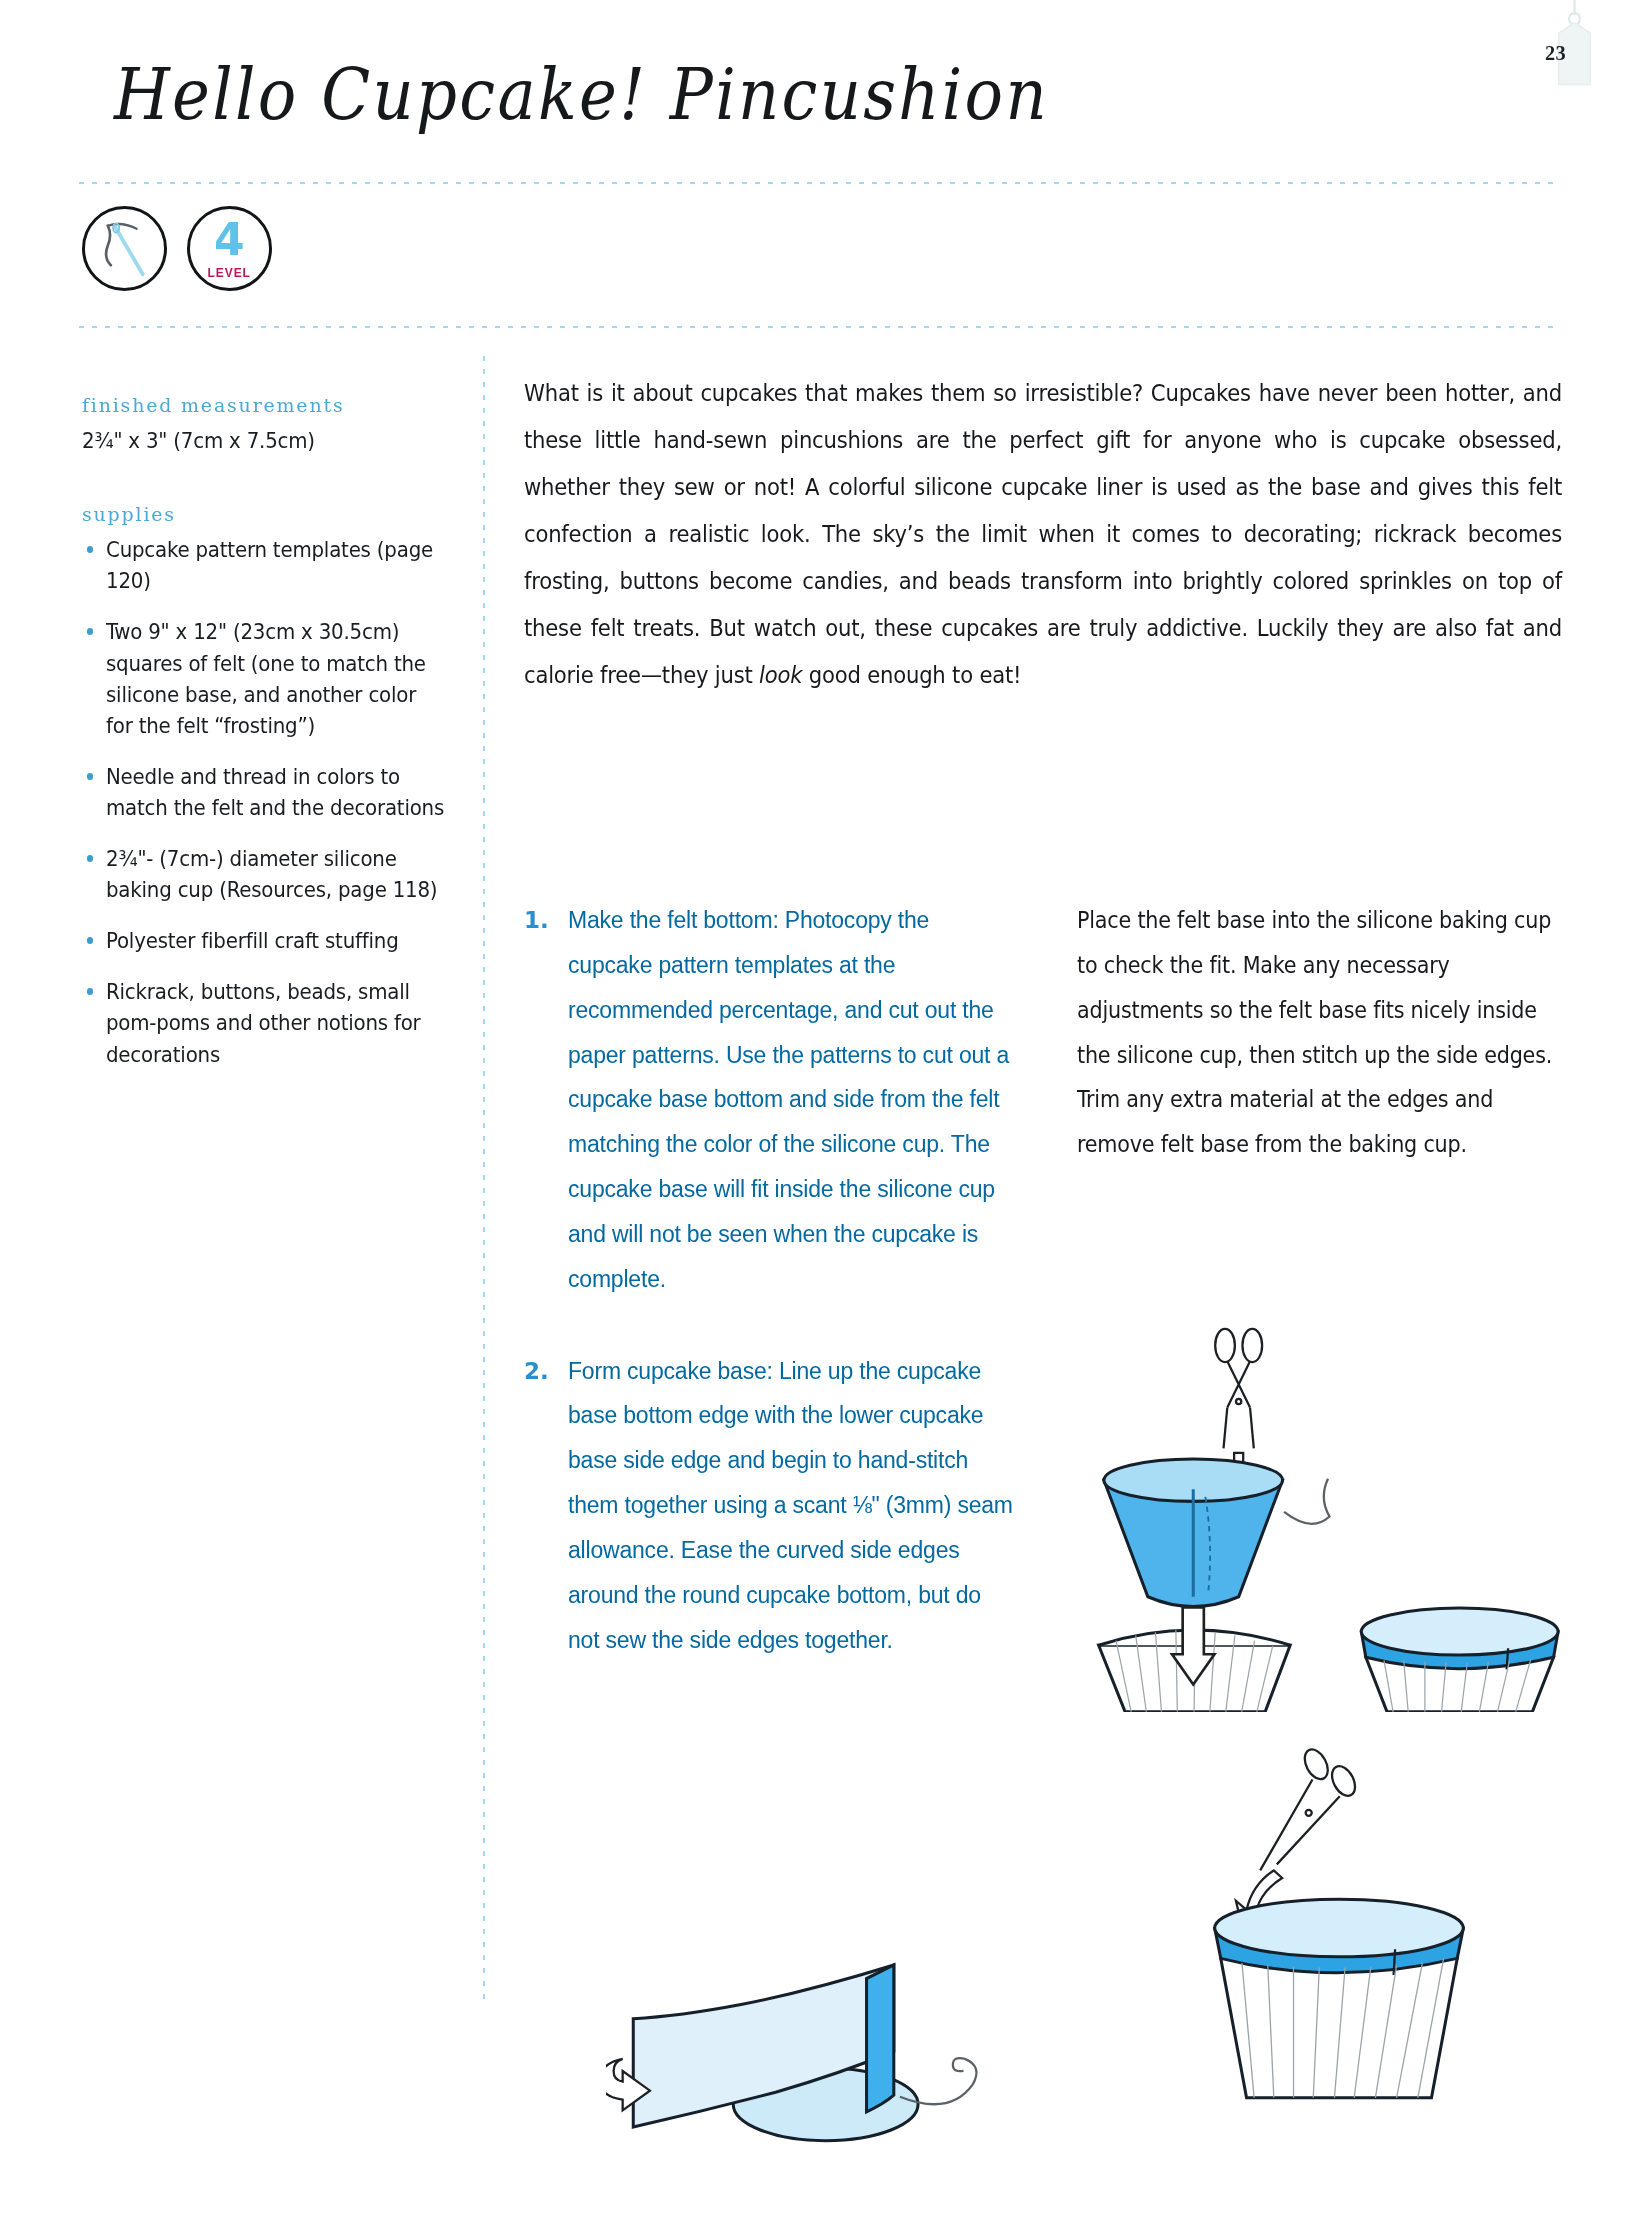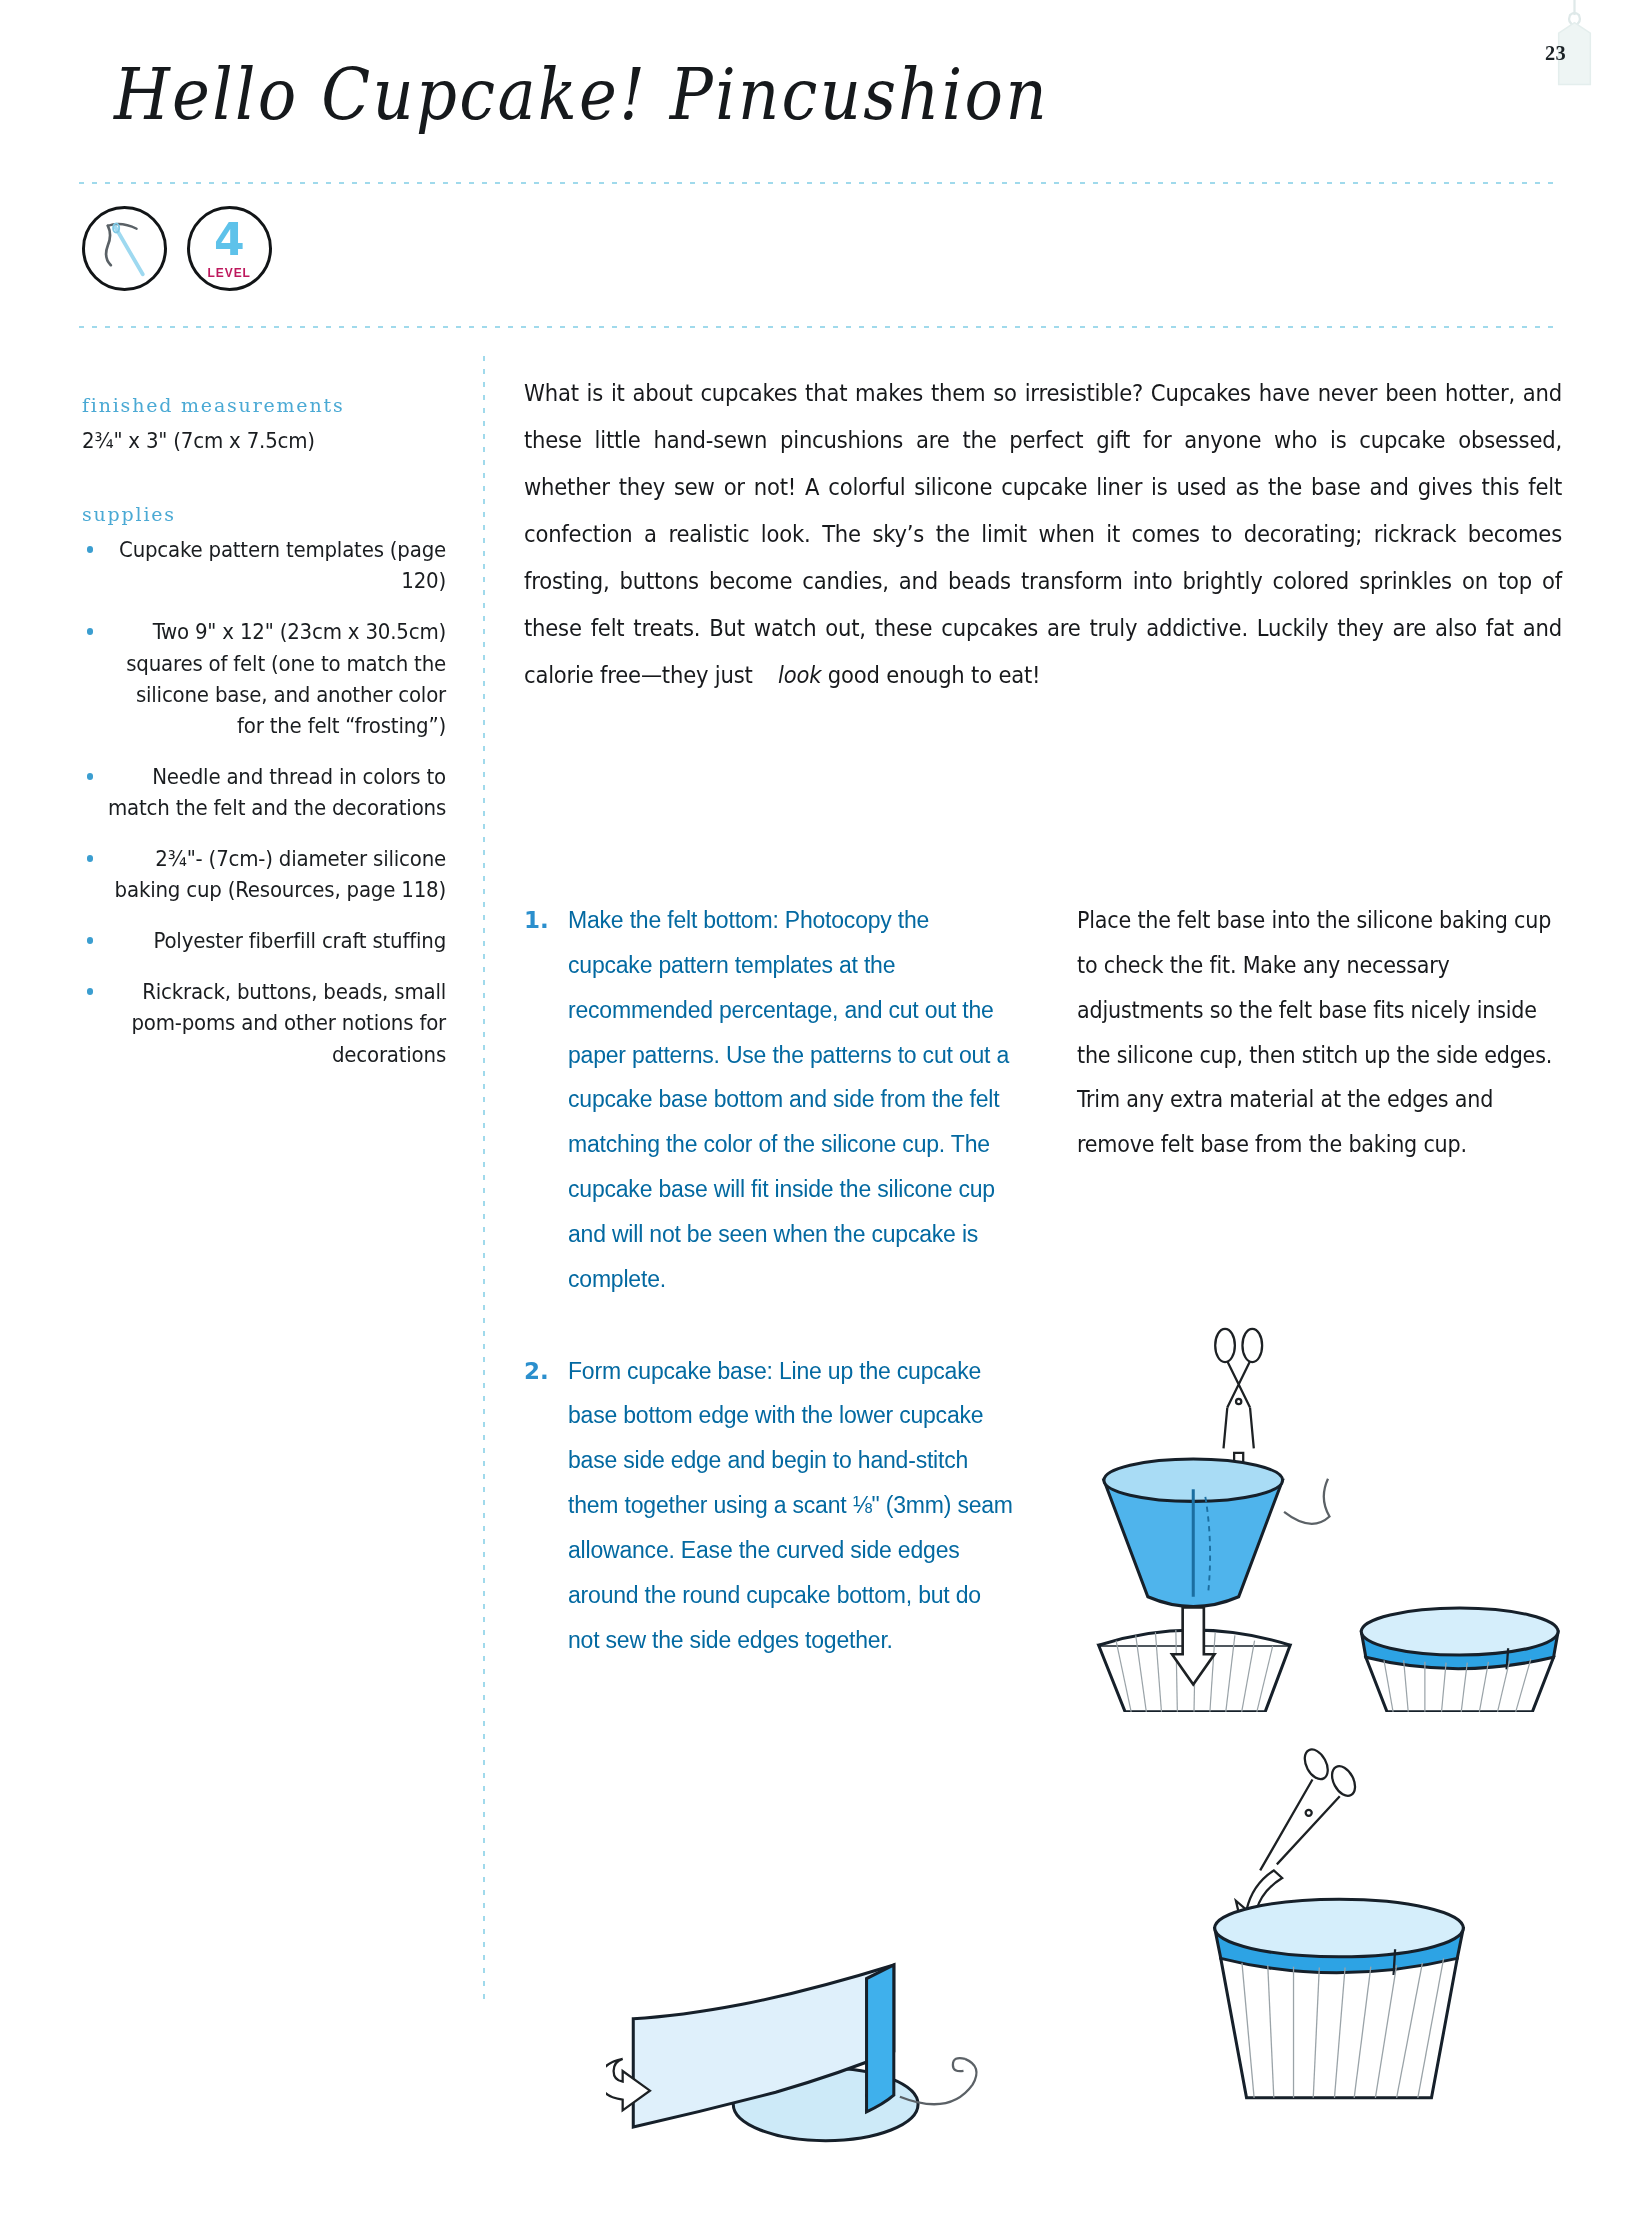"Cupcake pattern templates (page 120)" ul.supplies li { text-align: right -> none }
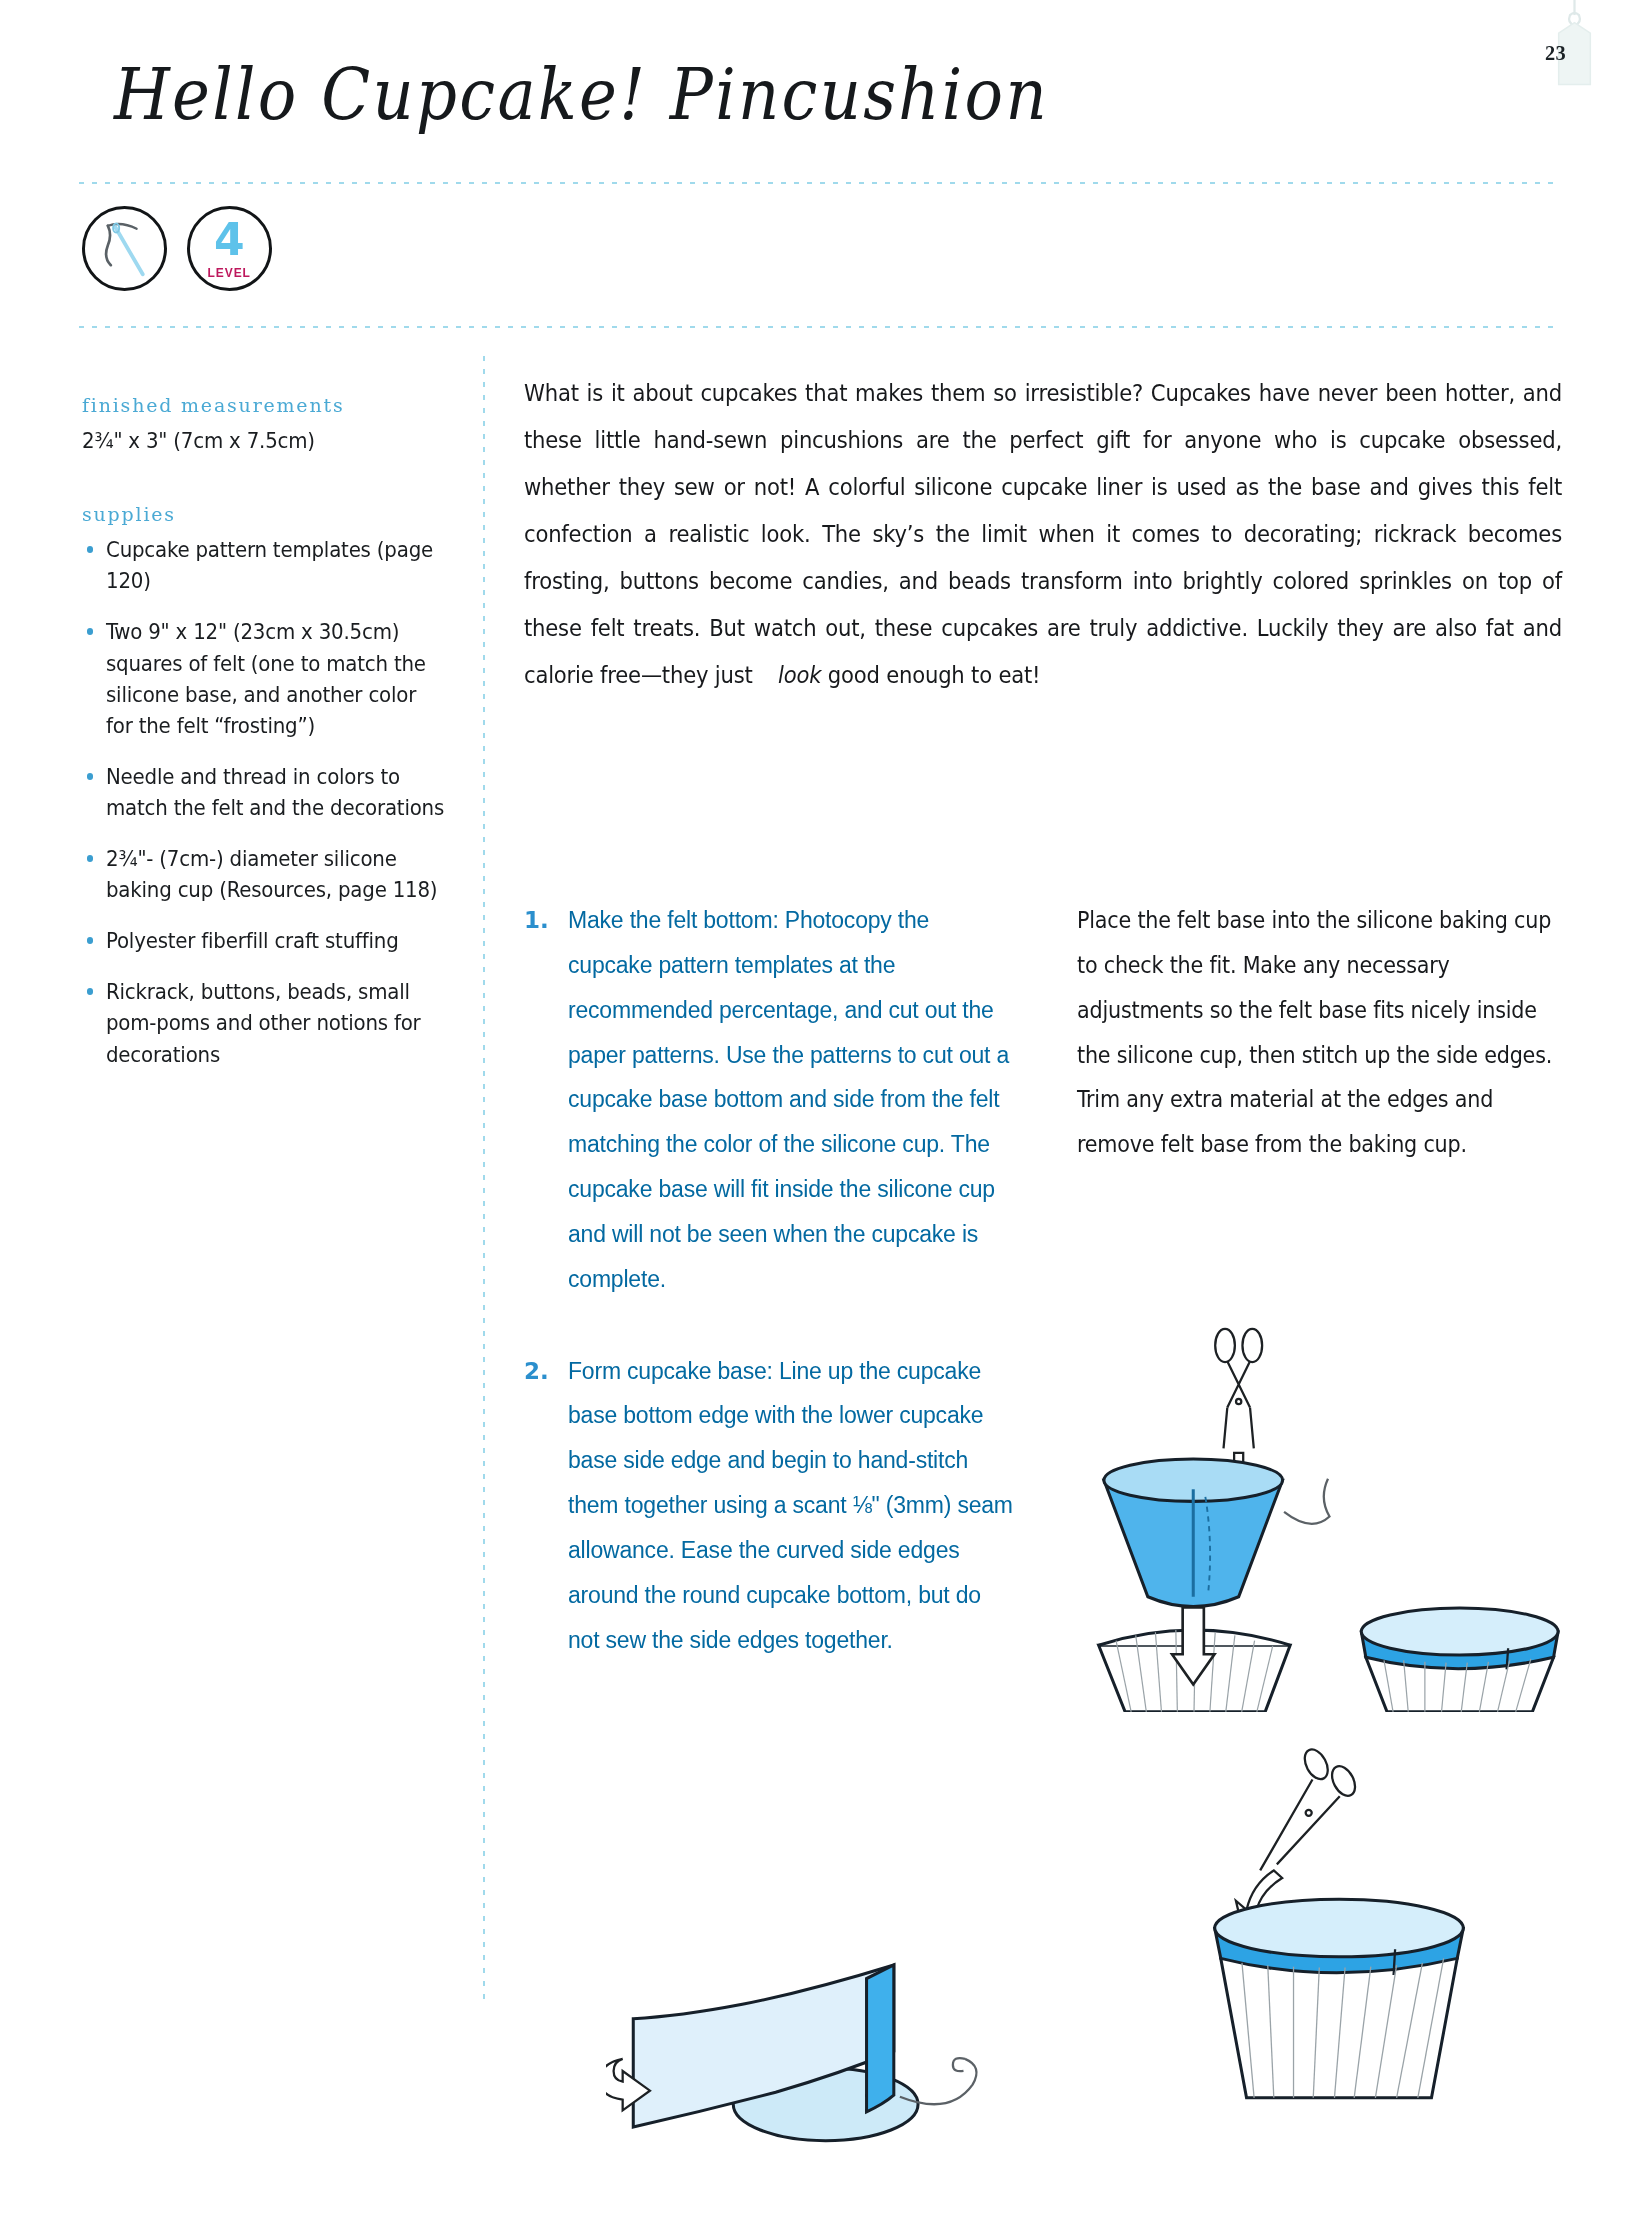"look" .intro em { margin-left: 19px -> none }
